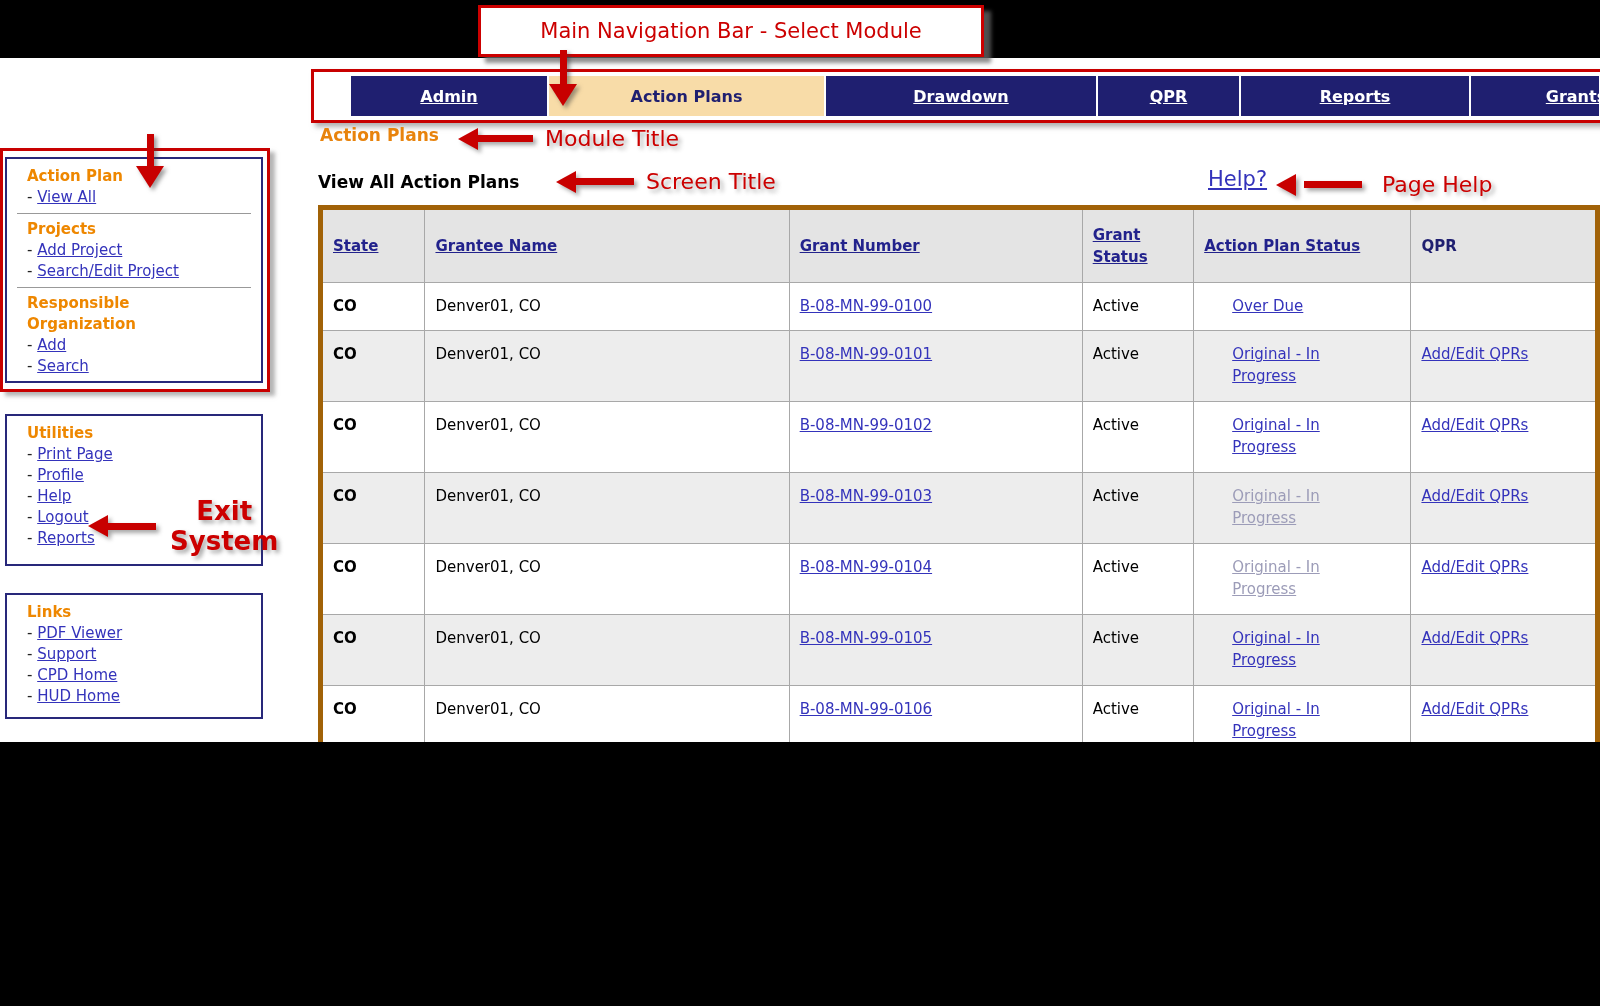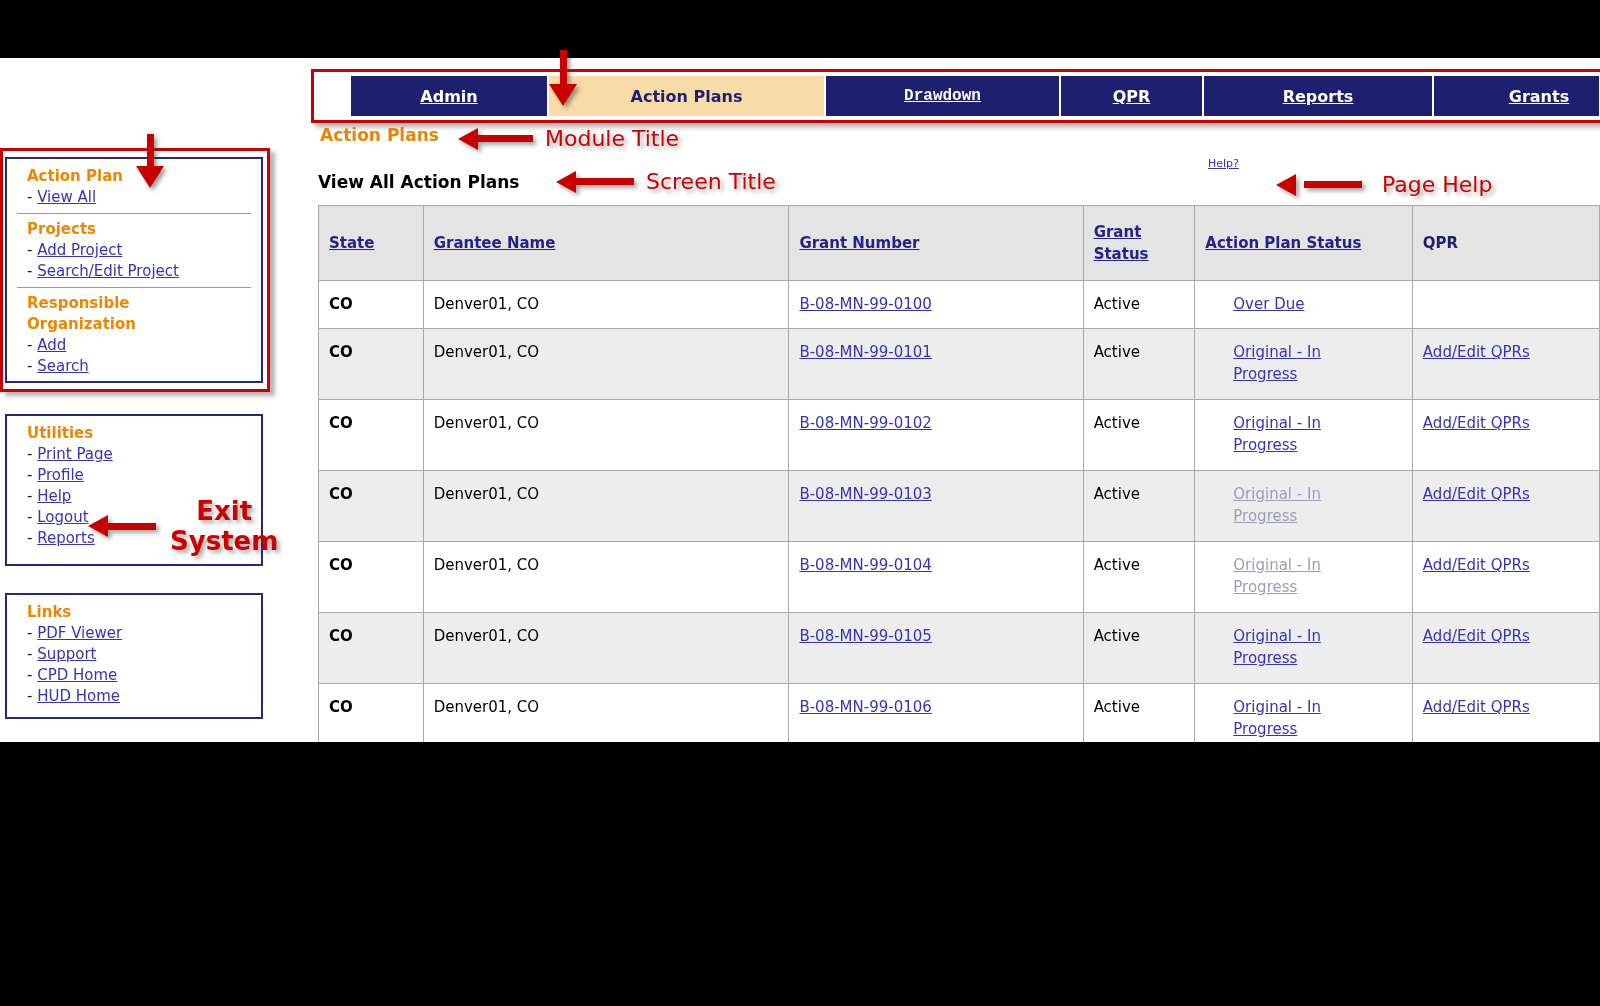"Main Navigation Bar - Select" div.callout { html: none -> <div> <span>Main Navigation Bar - Select Module</span> </div> }
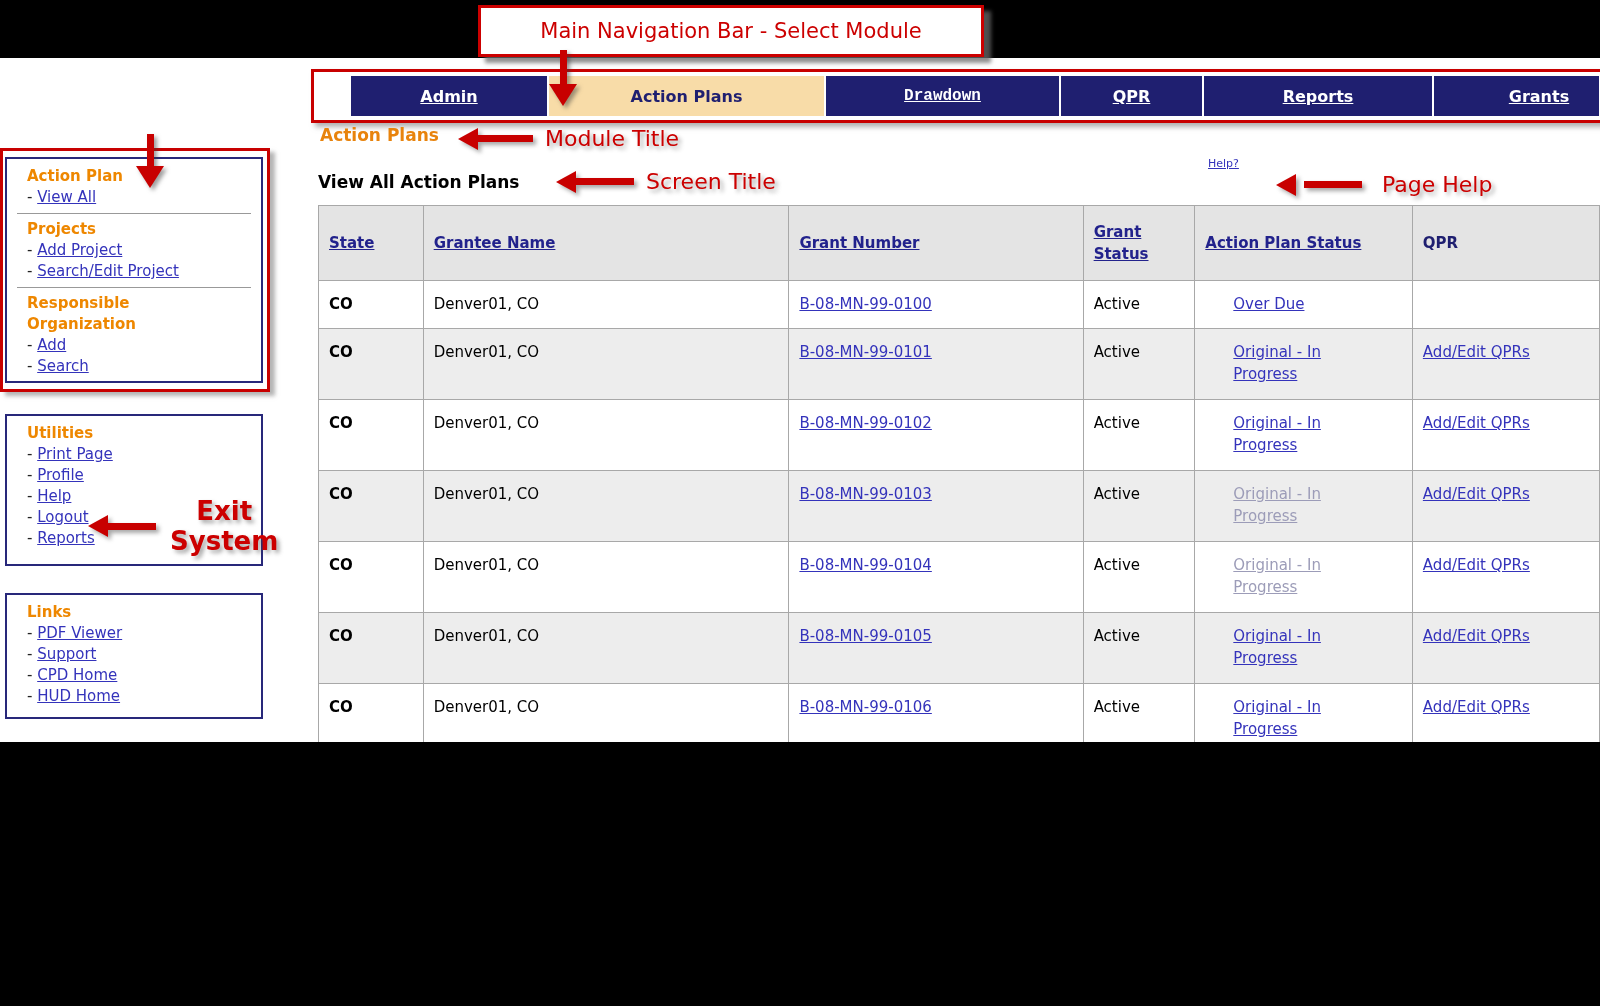"Drawdown" div.tab { font-family: Liberation Mono, monospace -> none; width: 233px -> 270px }
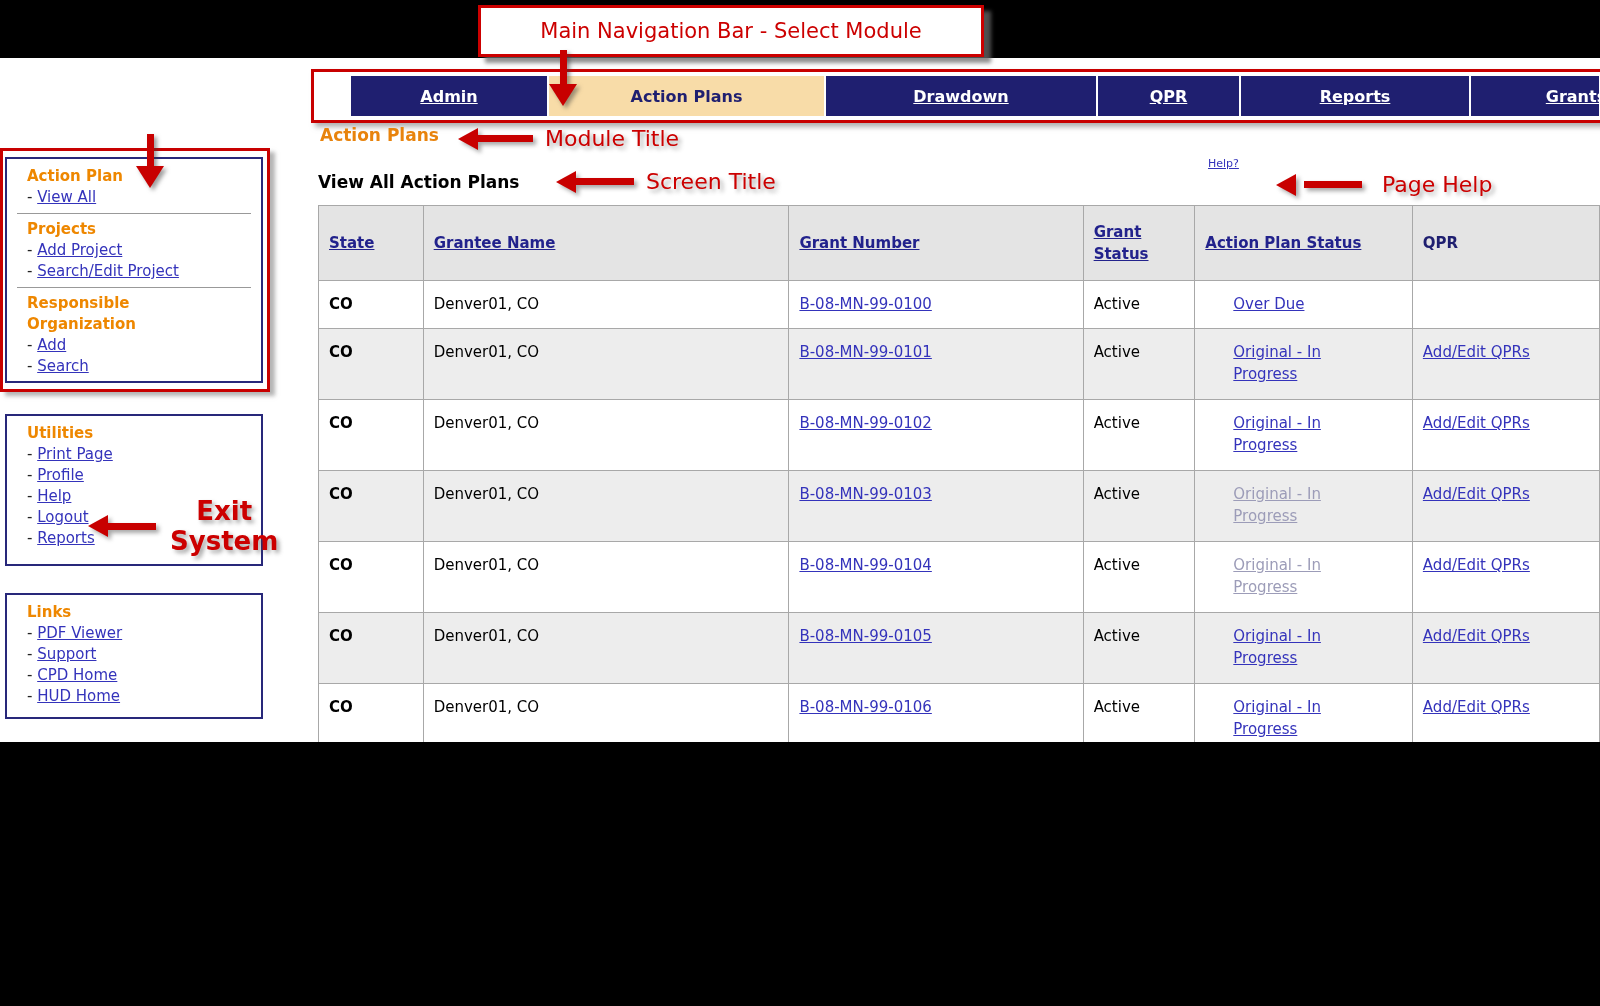"Help?" #help-link { font-size: 11px -> 21px; top: 157px -> 167px }
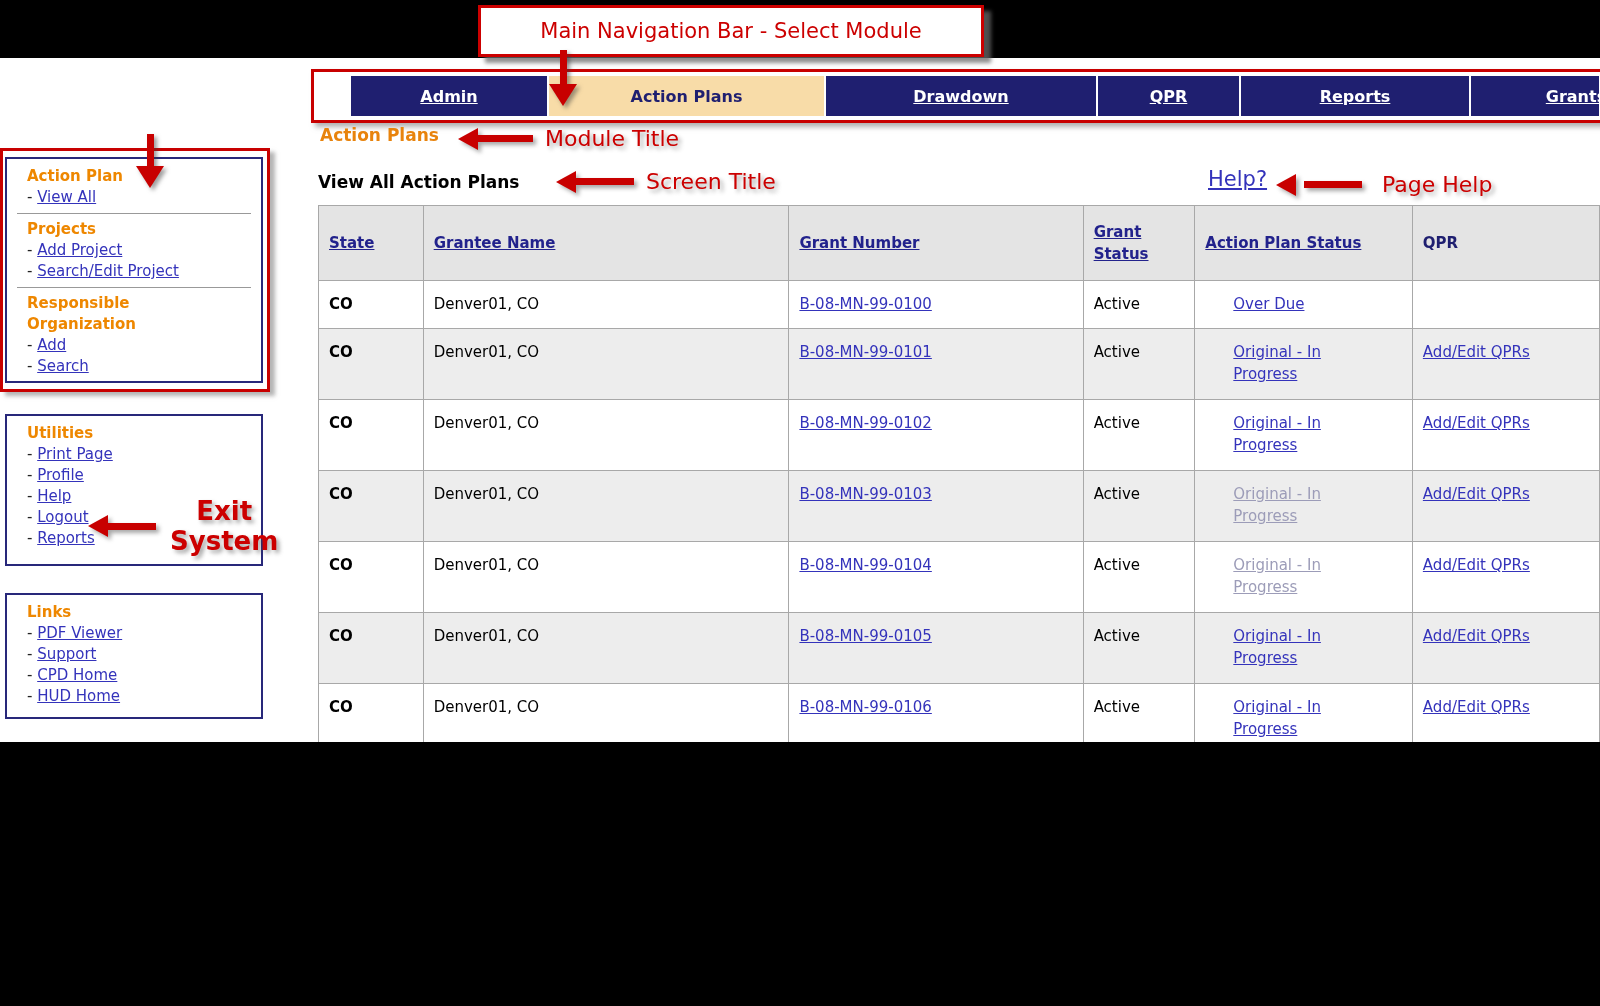"State" #plans-table { border: 1px solid #a16207 -> 5px solid #a16207 }
